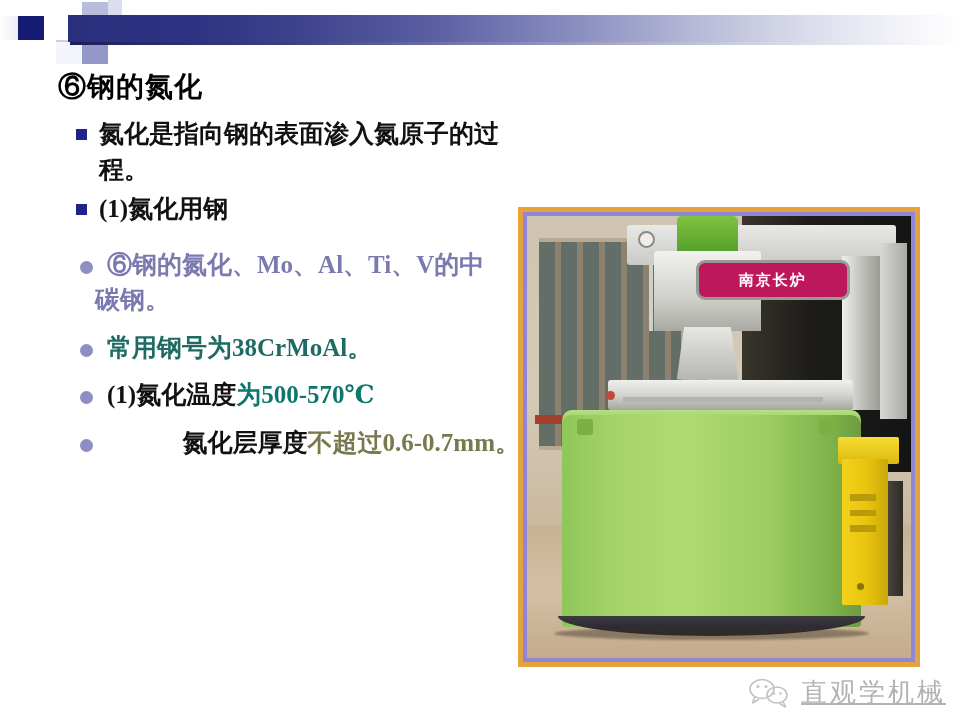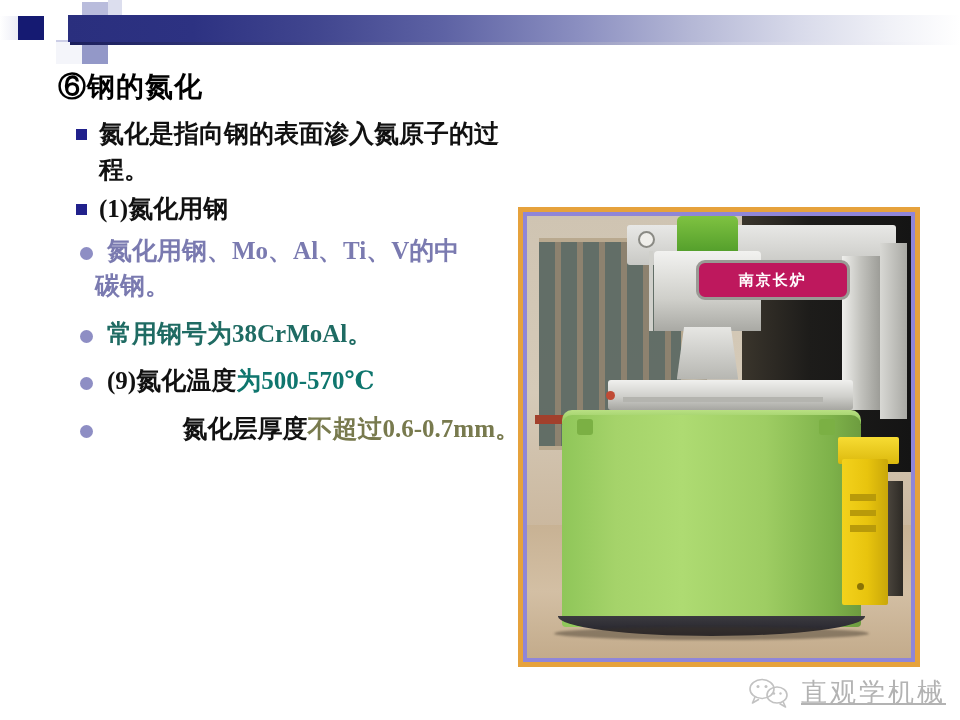"(1)氮化用钢" .row-l2 { margin-bottom: 6px -> 20px }
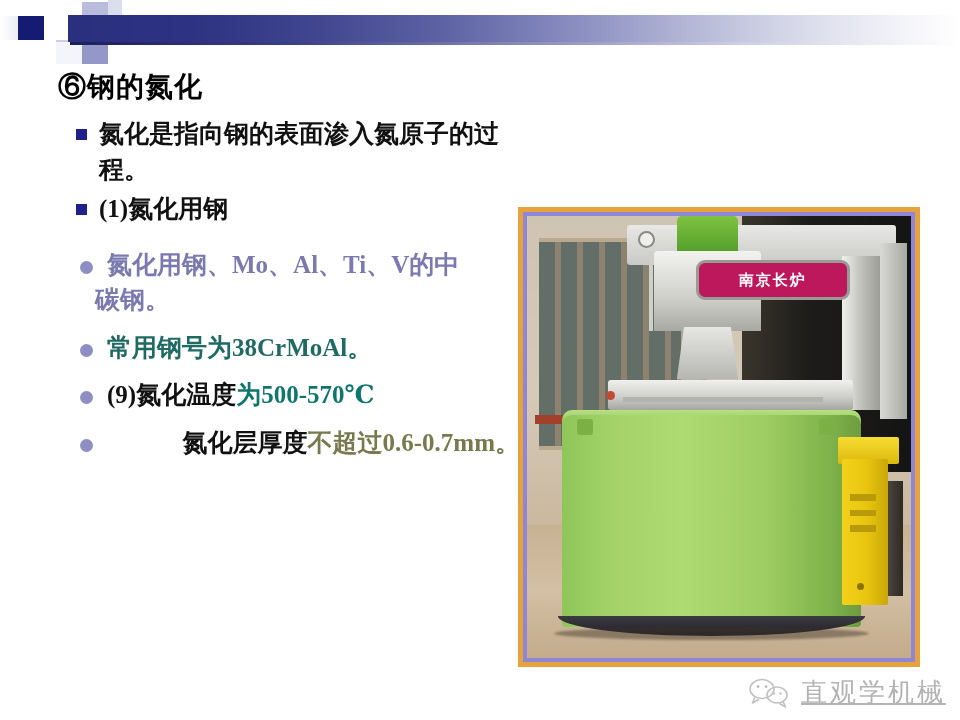"氮化用钢、Mo、Al、Ti、V的中" span.txt { text: 氮化用钢 -> ⑥钢的氮化 }
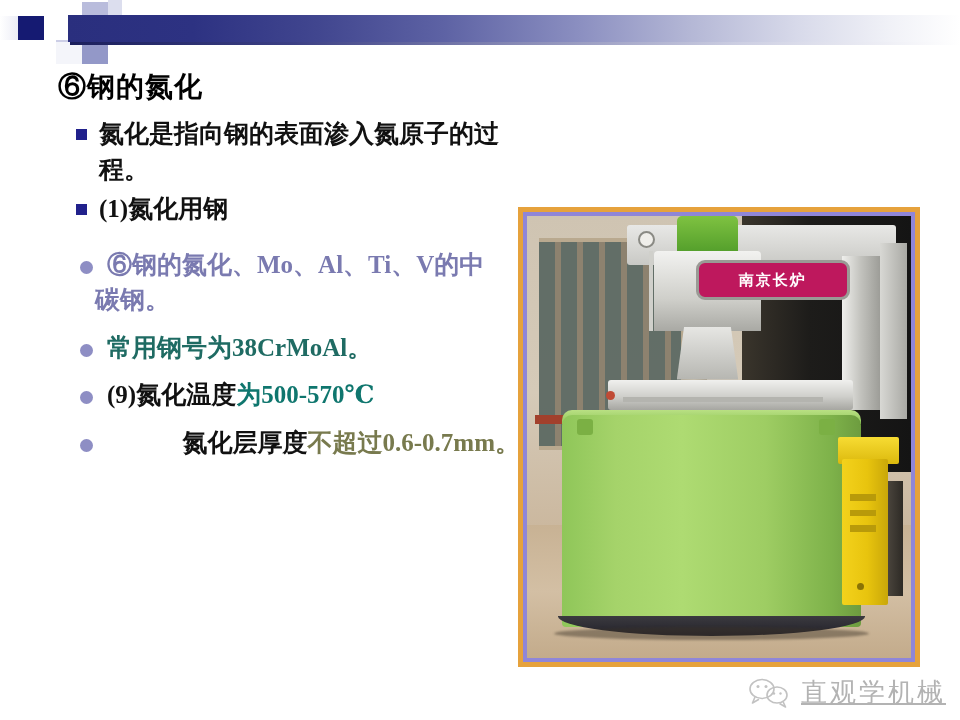"(9)氮化温度" span.c-dark { text: 9 -> 1 }
